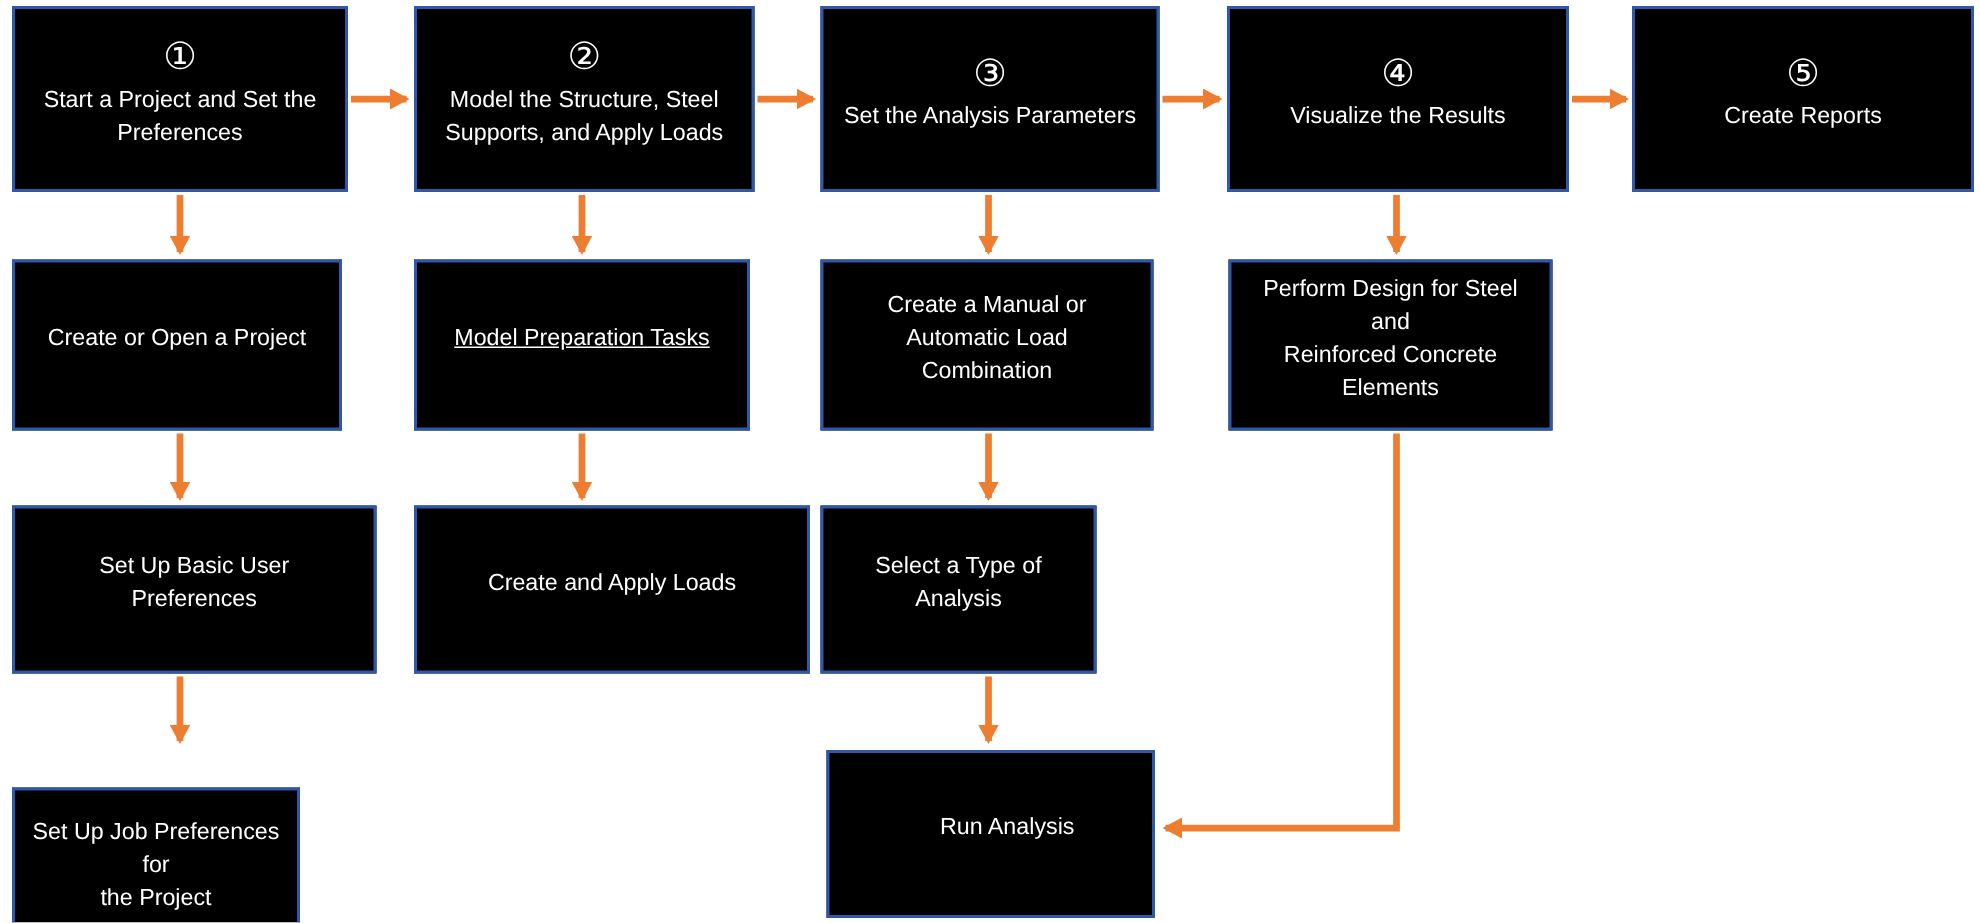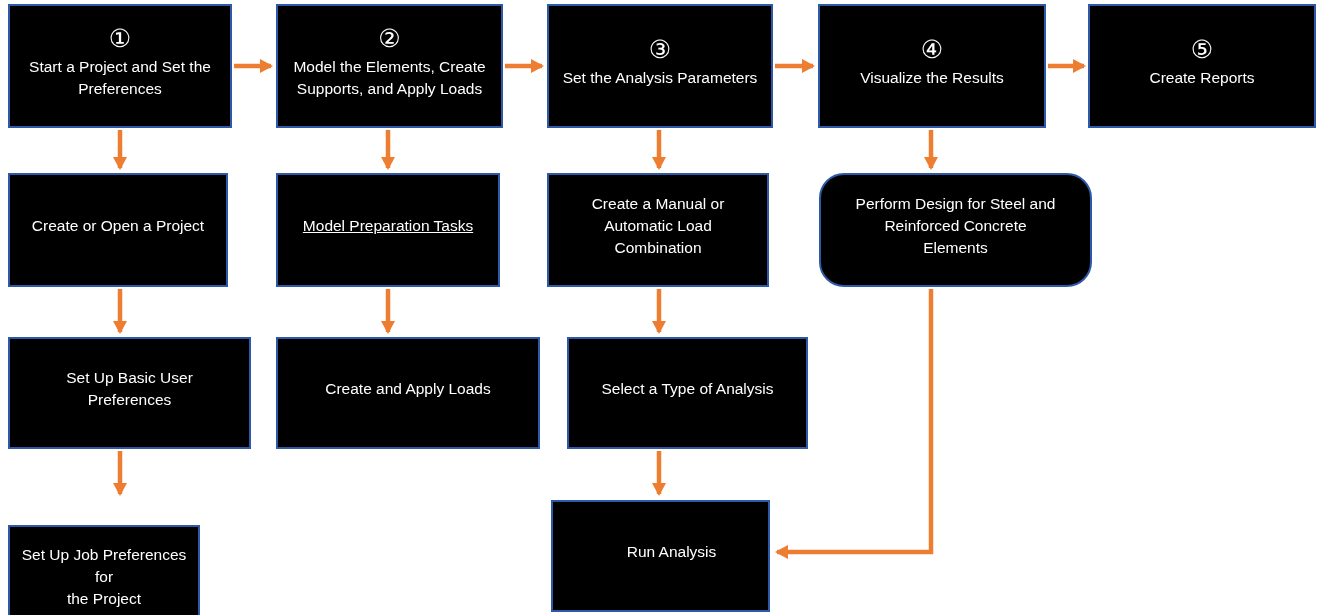"Model the Elements, Create" span.label { text: Elements, Create -> Structure, Steel }
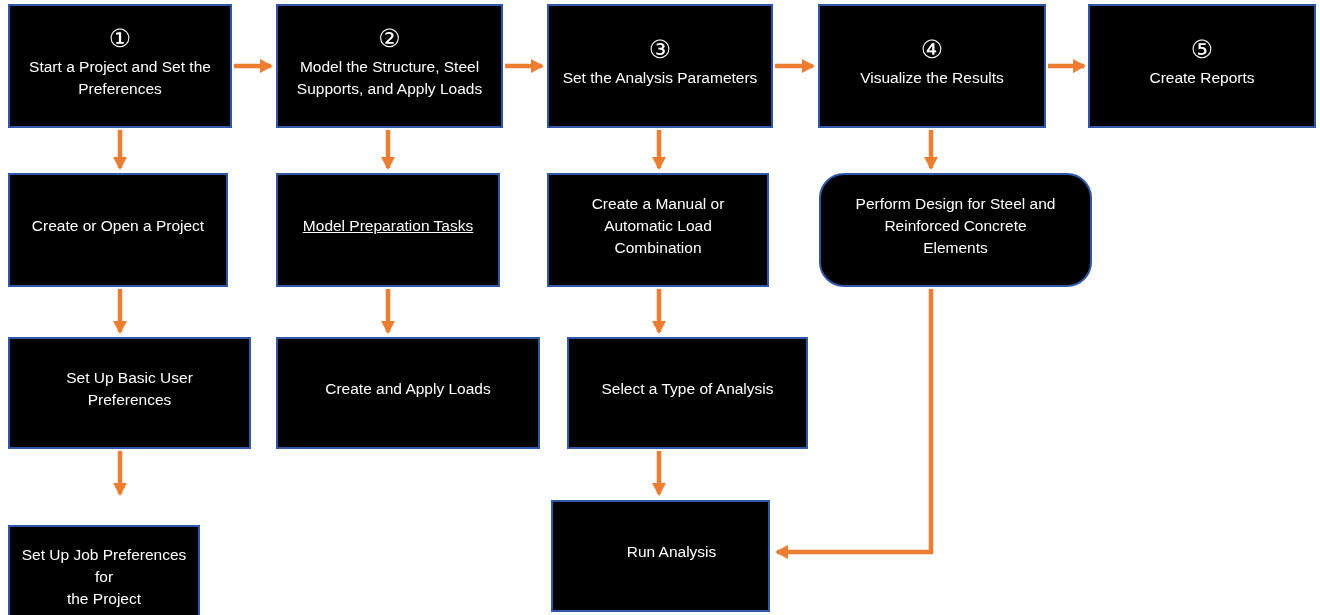"Perform Design for Steel and" .b9 { border-radius: 25px -> none; width: 273px -> 216px }
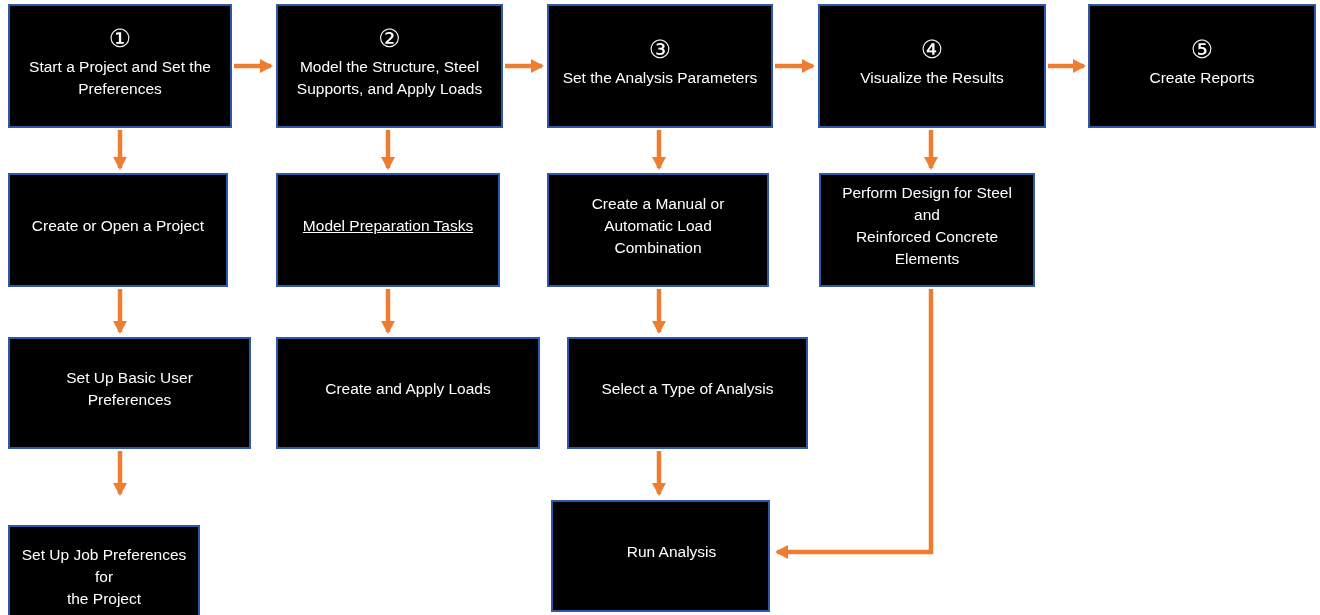"Select a Type of Analysis" .b12 { left: 567px -> 547px; width: 241px -> 184px }
